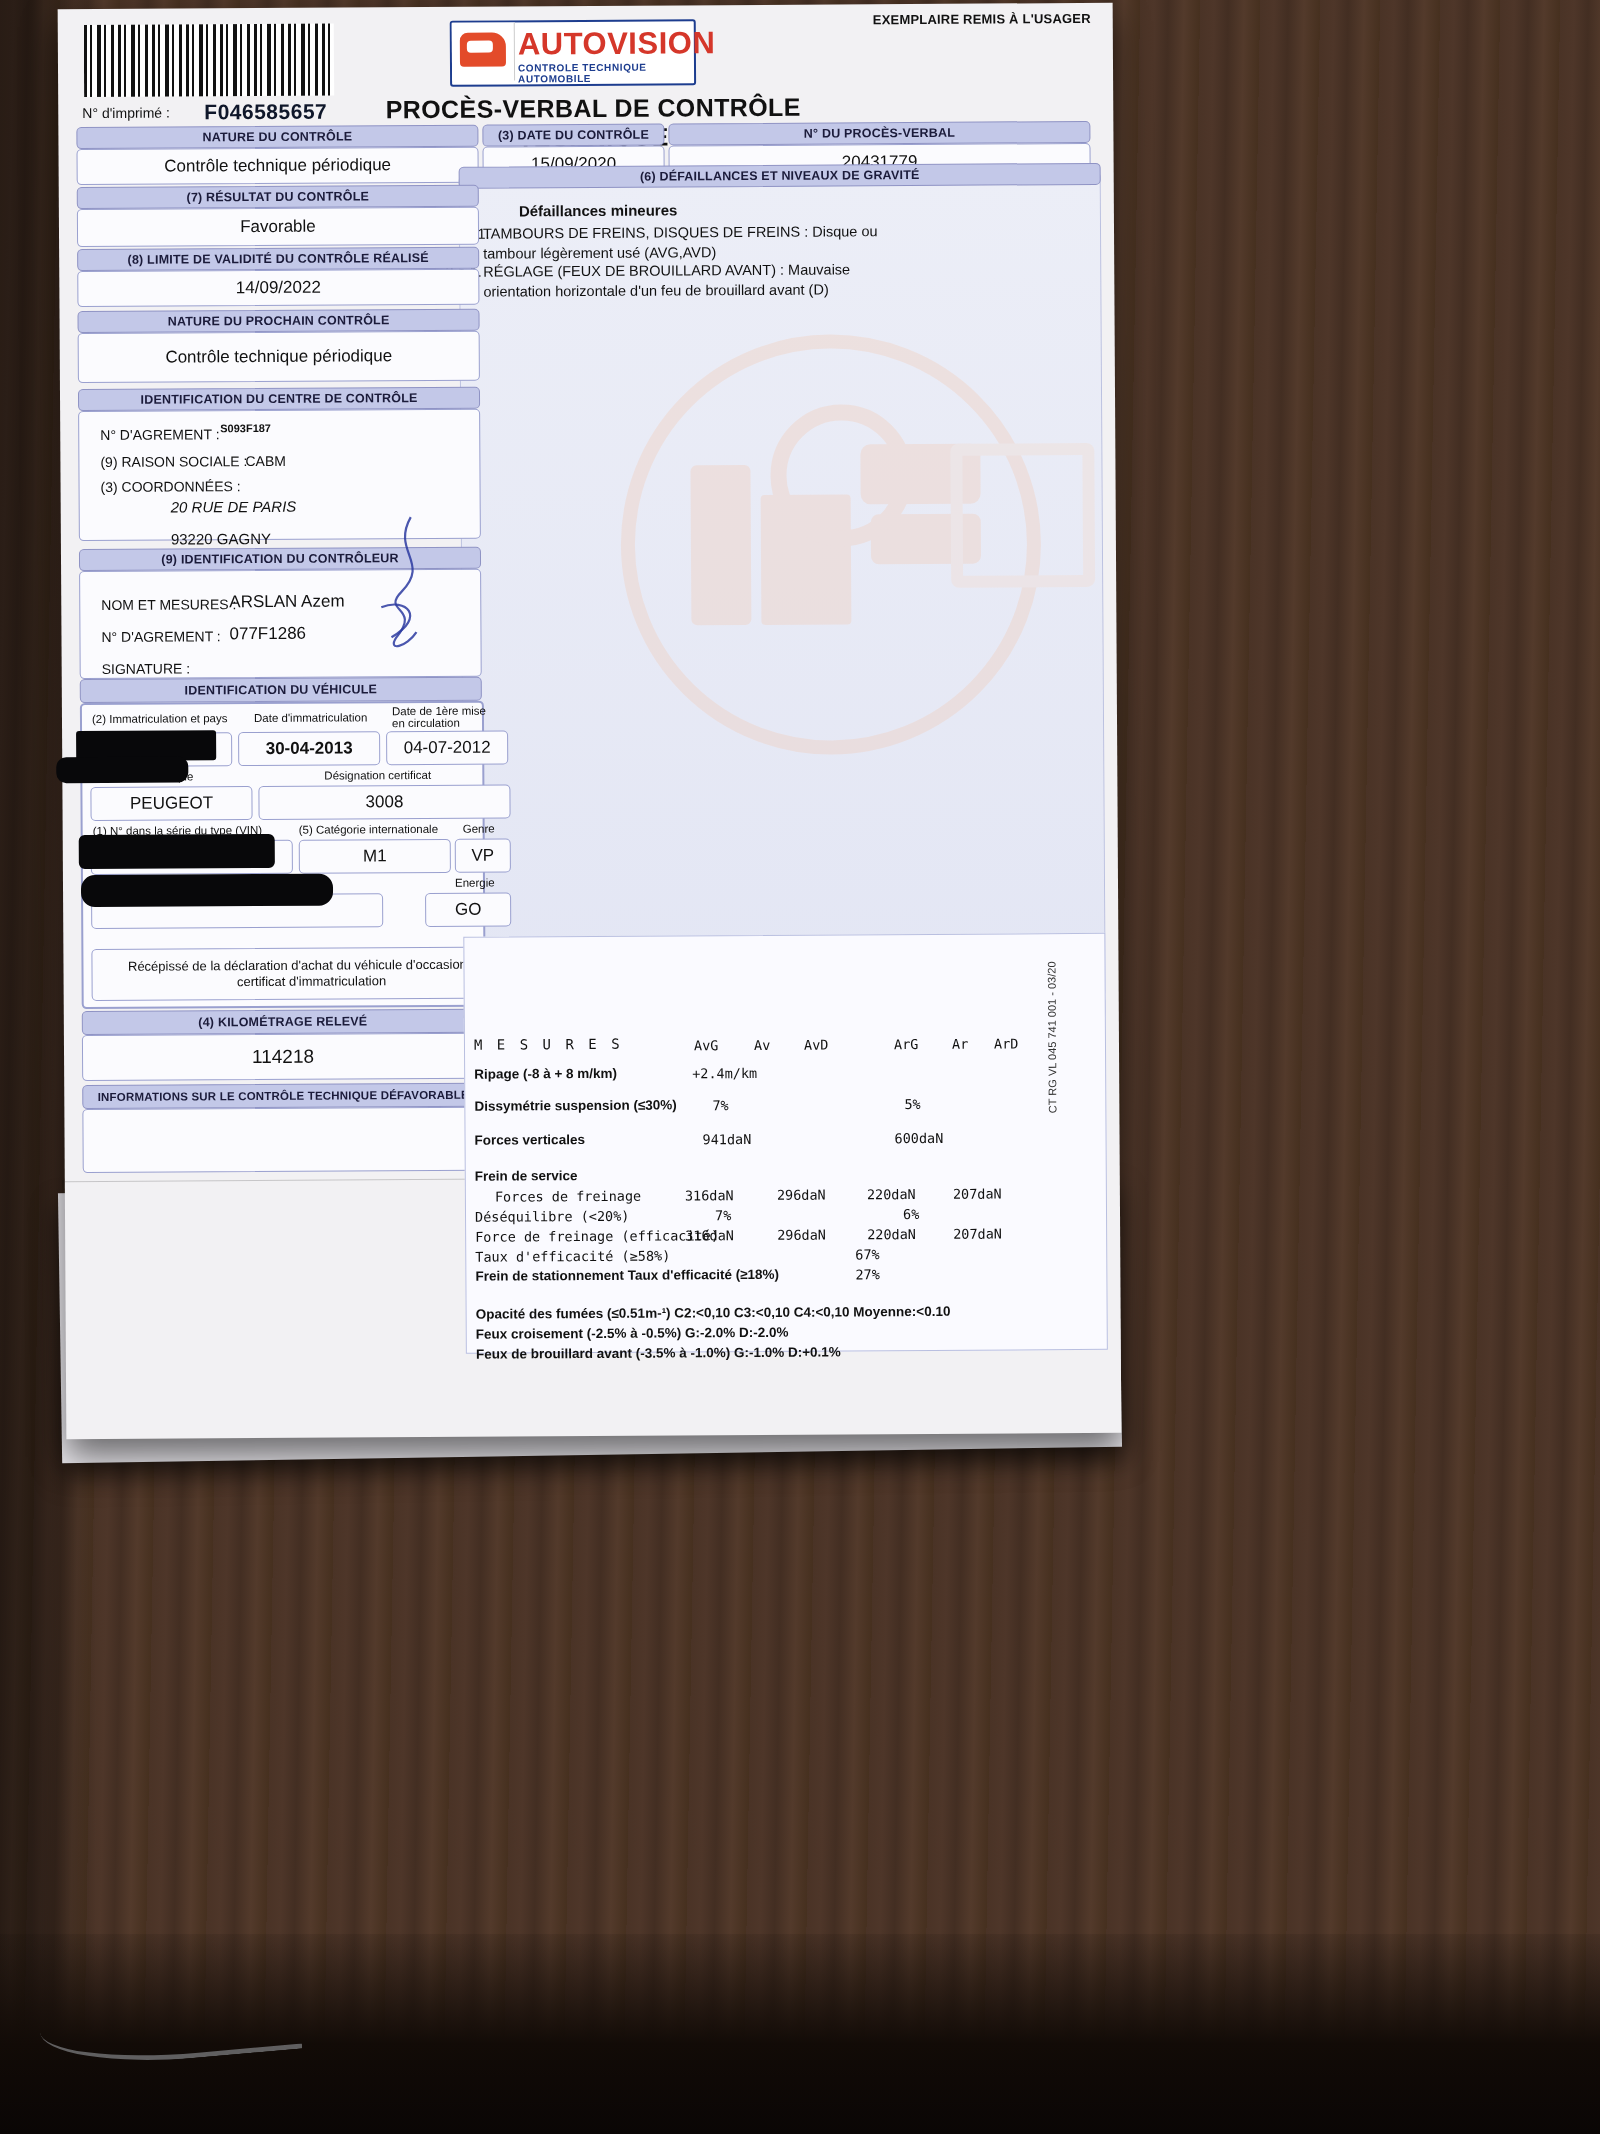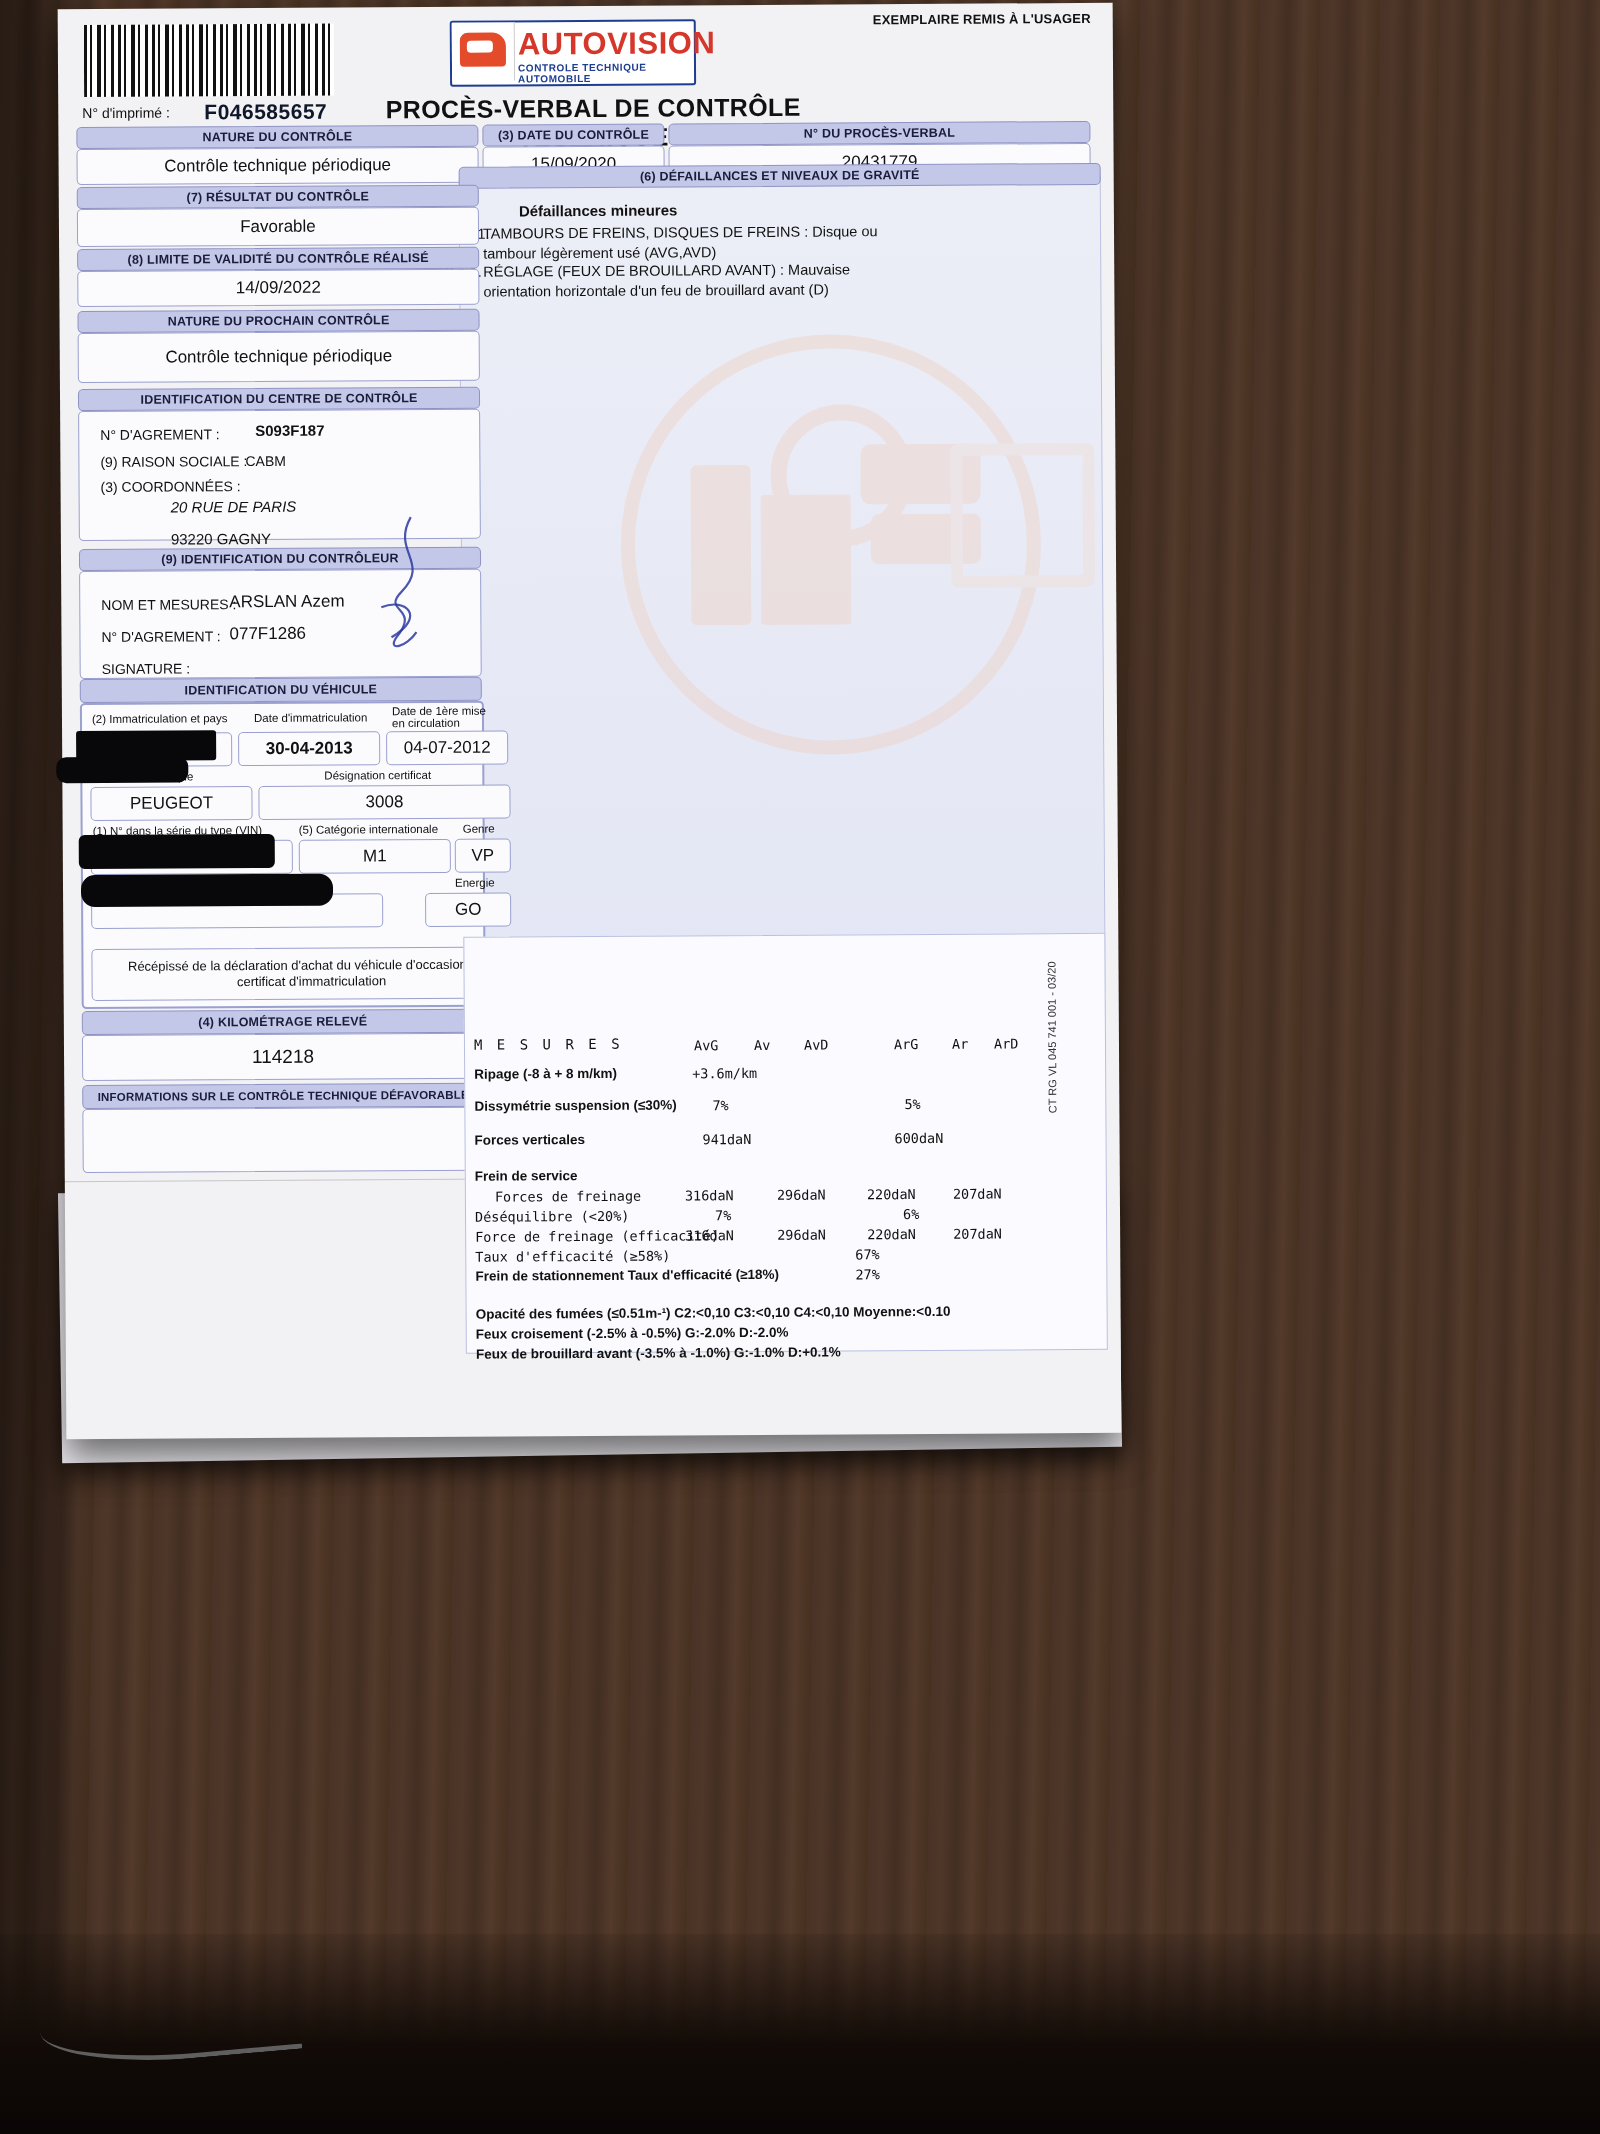"S093F187" div.plain { font-size: 15px -> 11px; margin-left: 35px -> none }
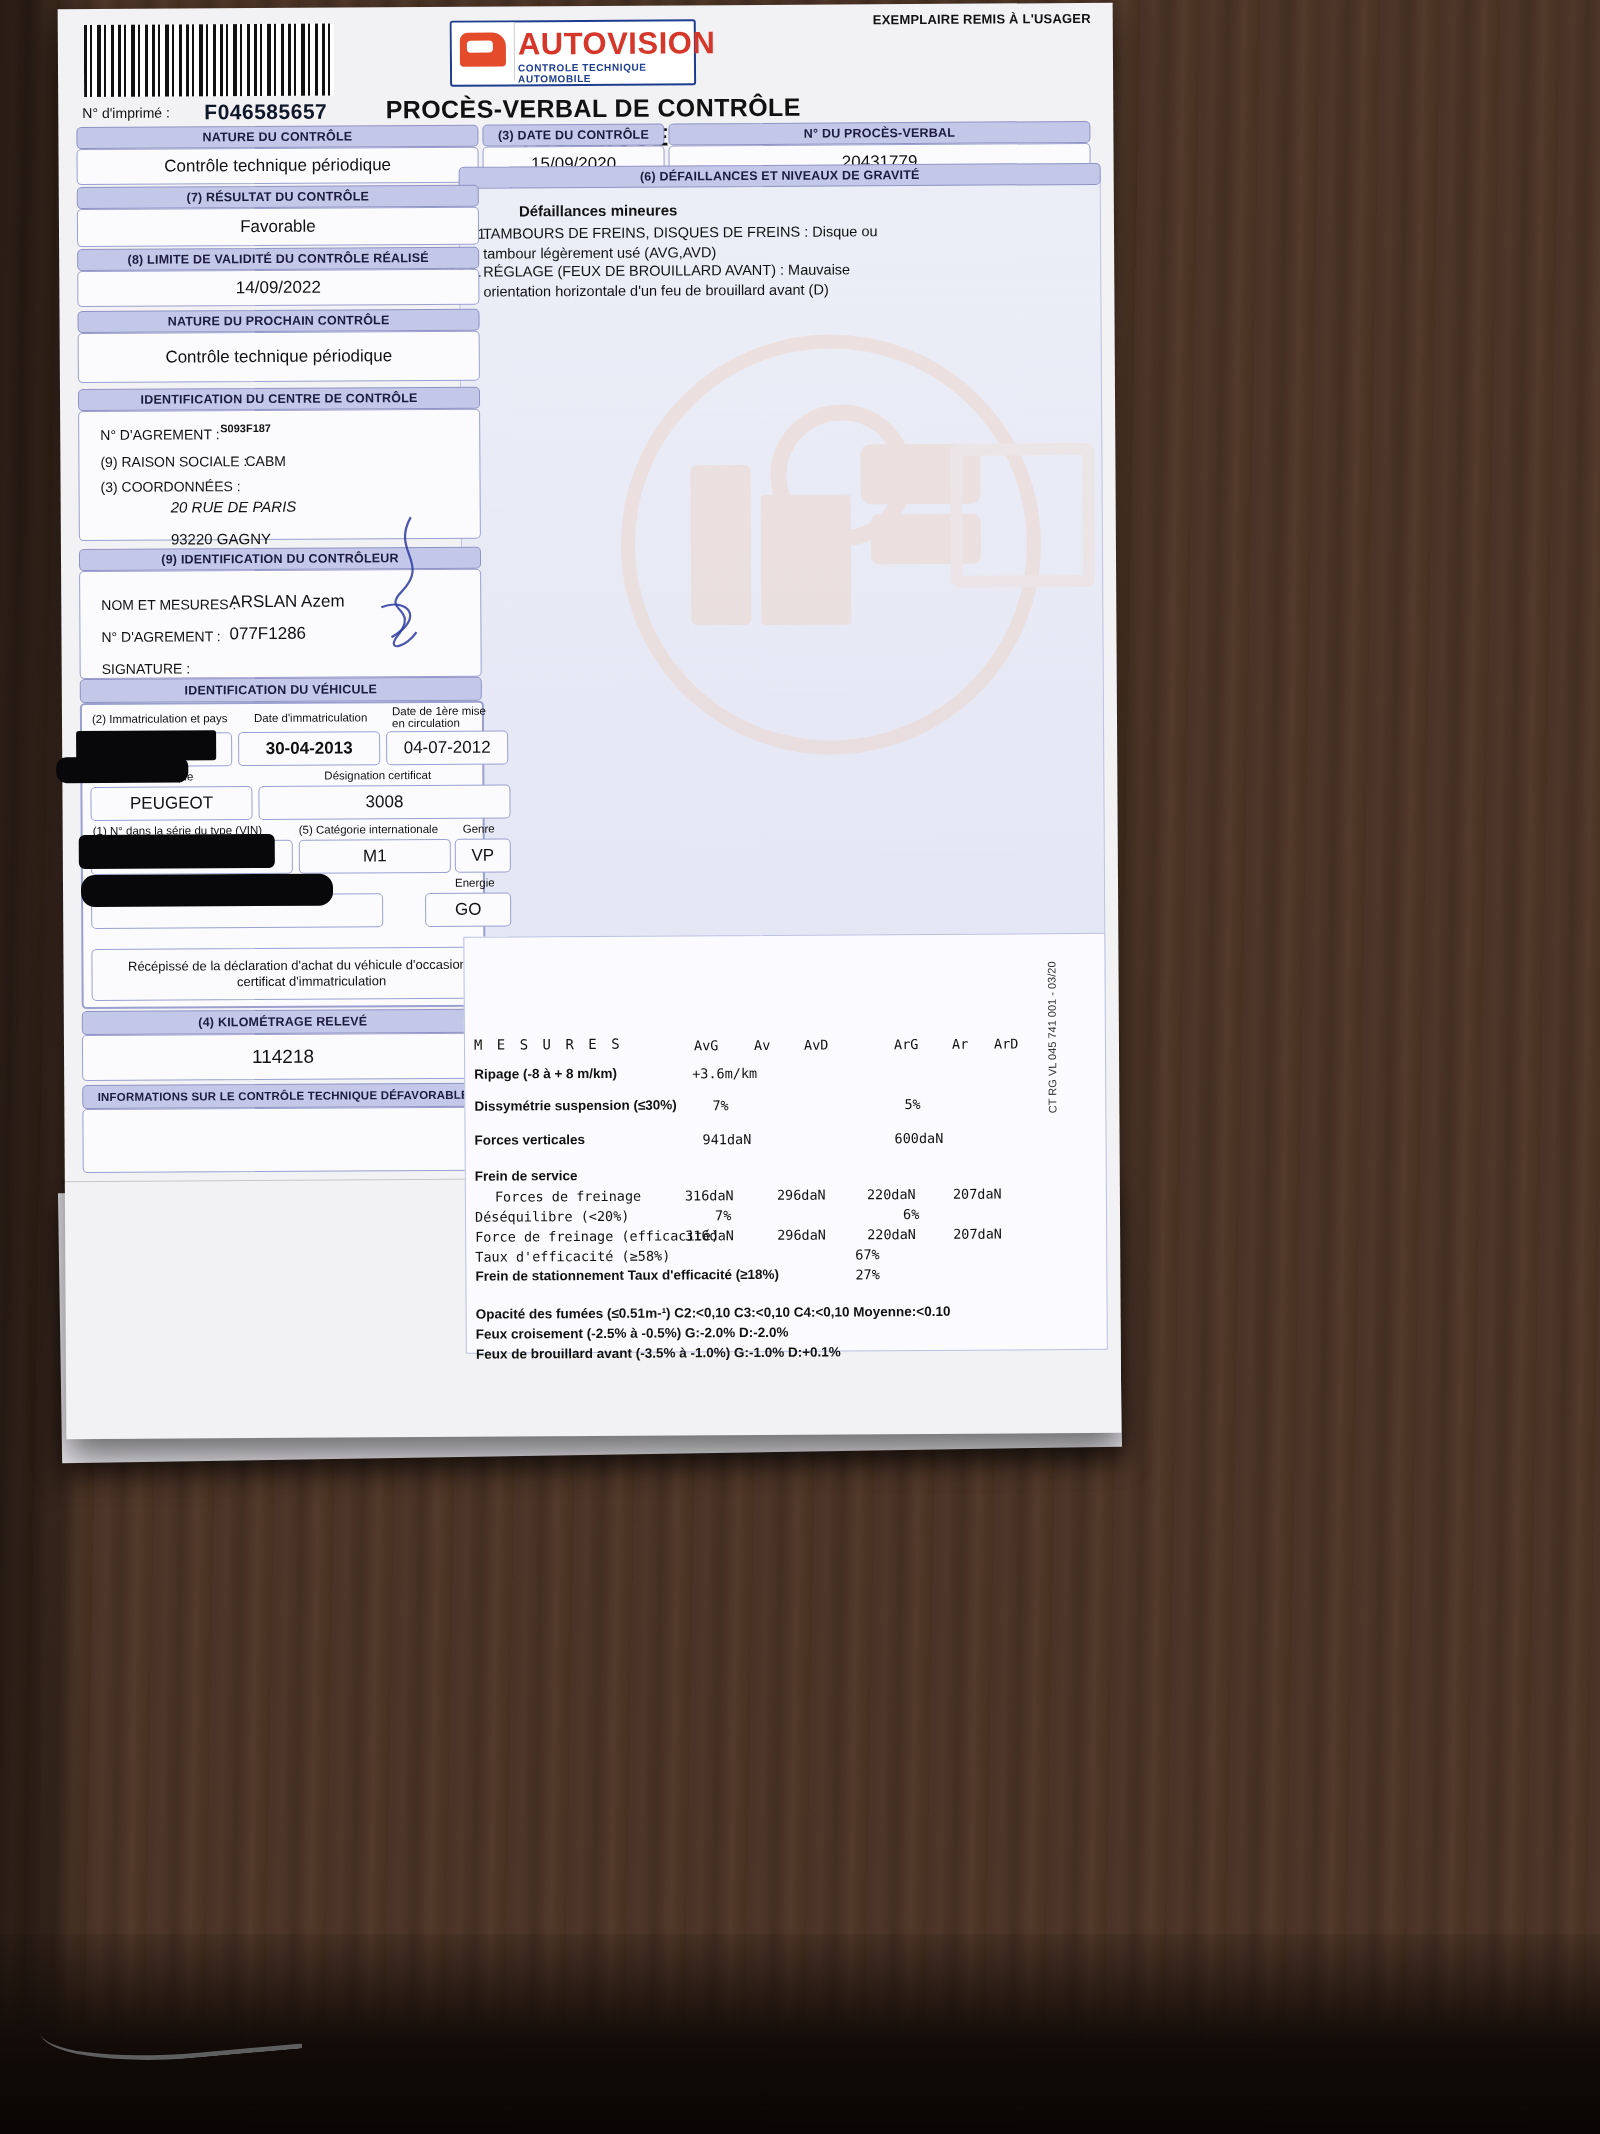"+3.6m/km" div.mes { text: +3.6m/km -> +2.4m/km }
